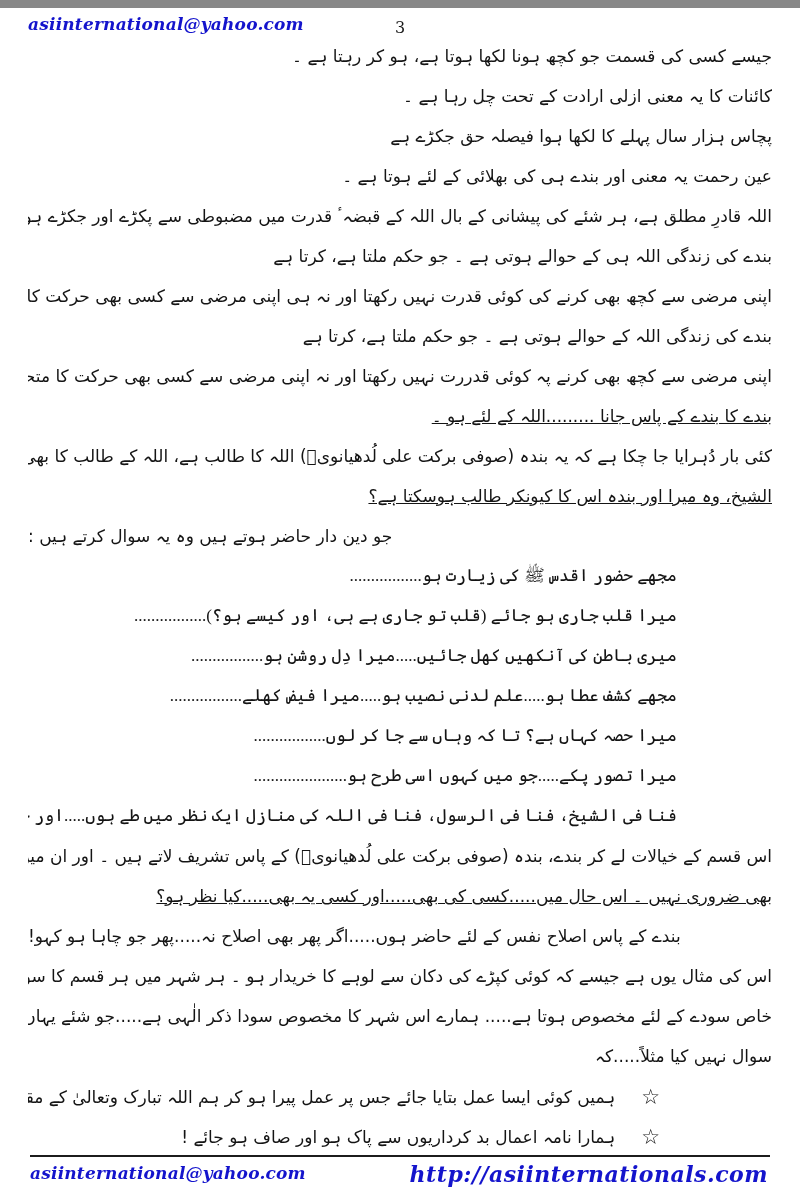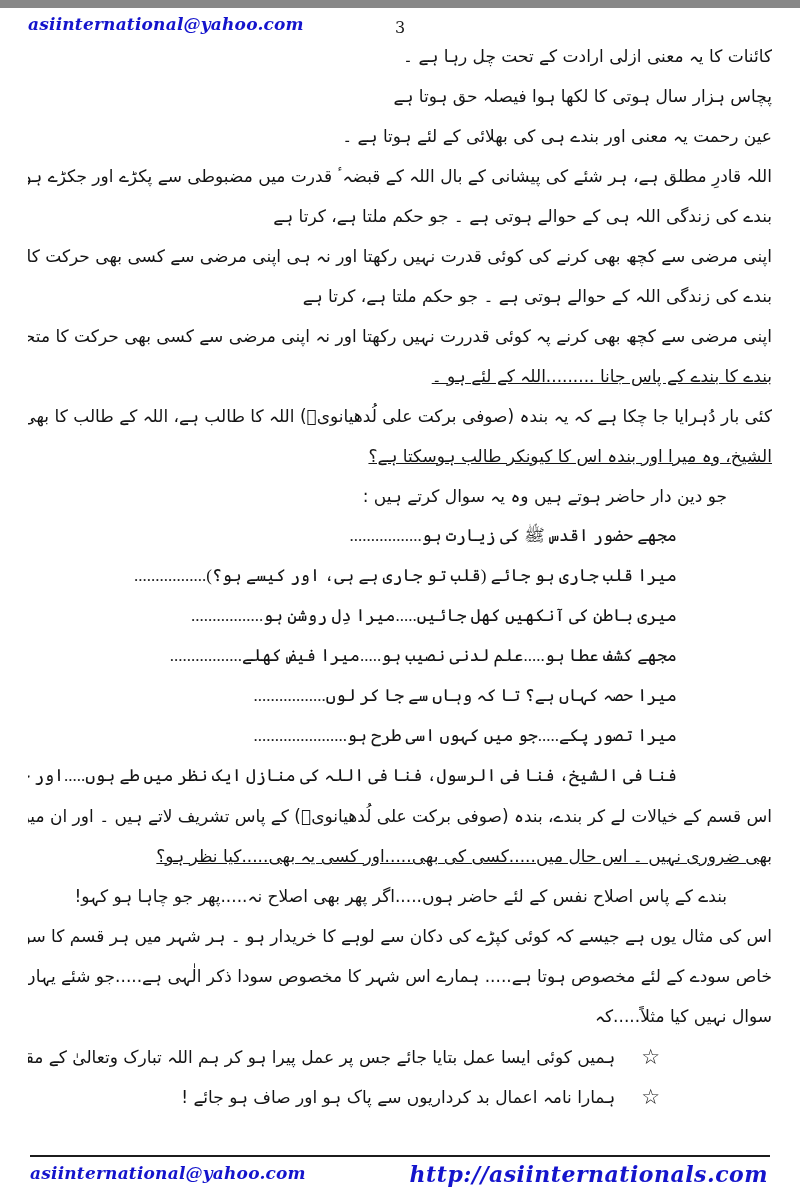"جیسے کسی کی قسمت جو" div.line { html: none -> <div><span>جیسے کسی کی قسمت جو کچھ ہونا لکھا ہوتا ہے، ہو کر رہتا ہے ۔</span></div> }
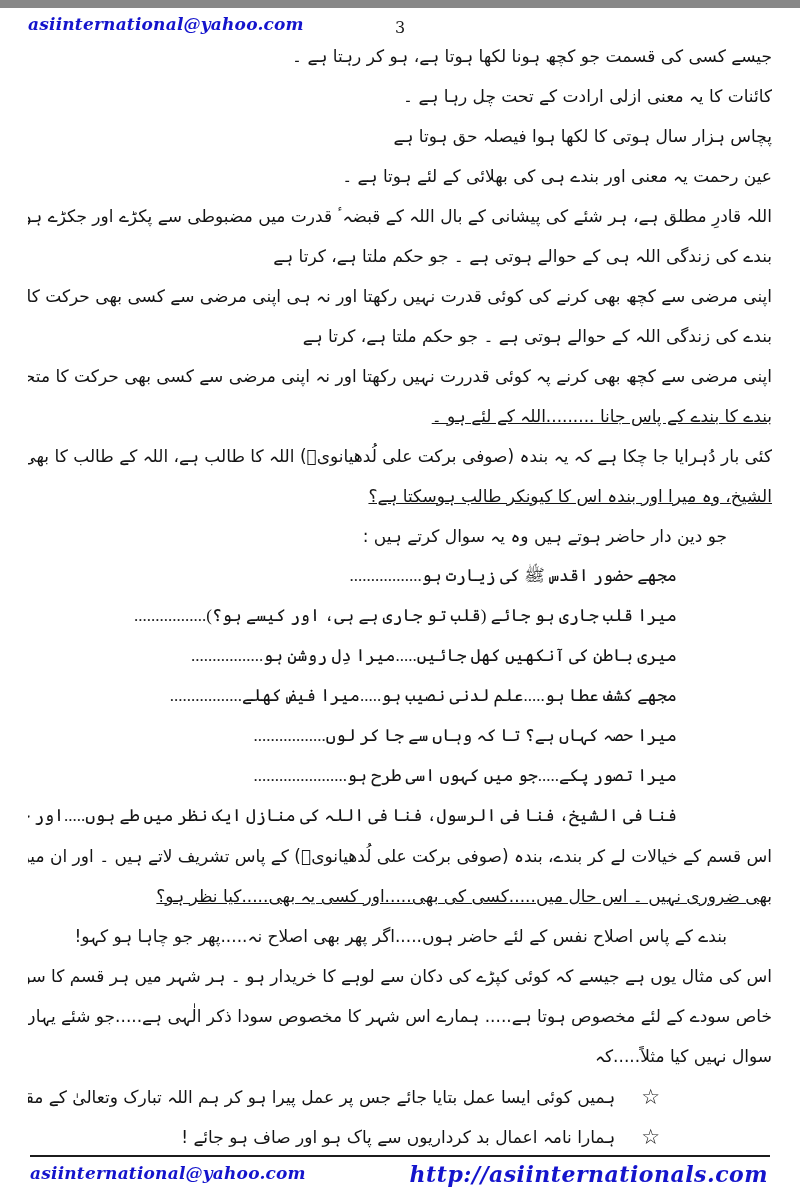"پچاس ہزار سال ہوتی کا" span { text: ہوتی کا لکھا ہوا فیصلہ حق ہوتا -> پہلے کا لکھا ہوا فیصلہ حق جکڑے }
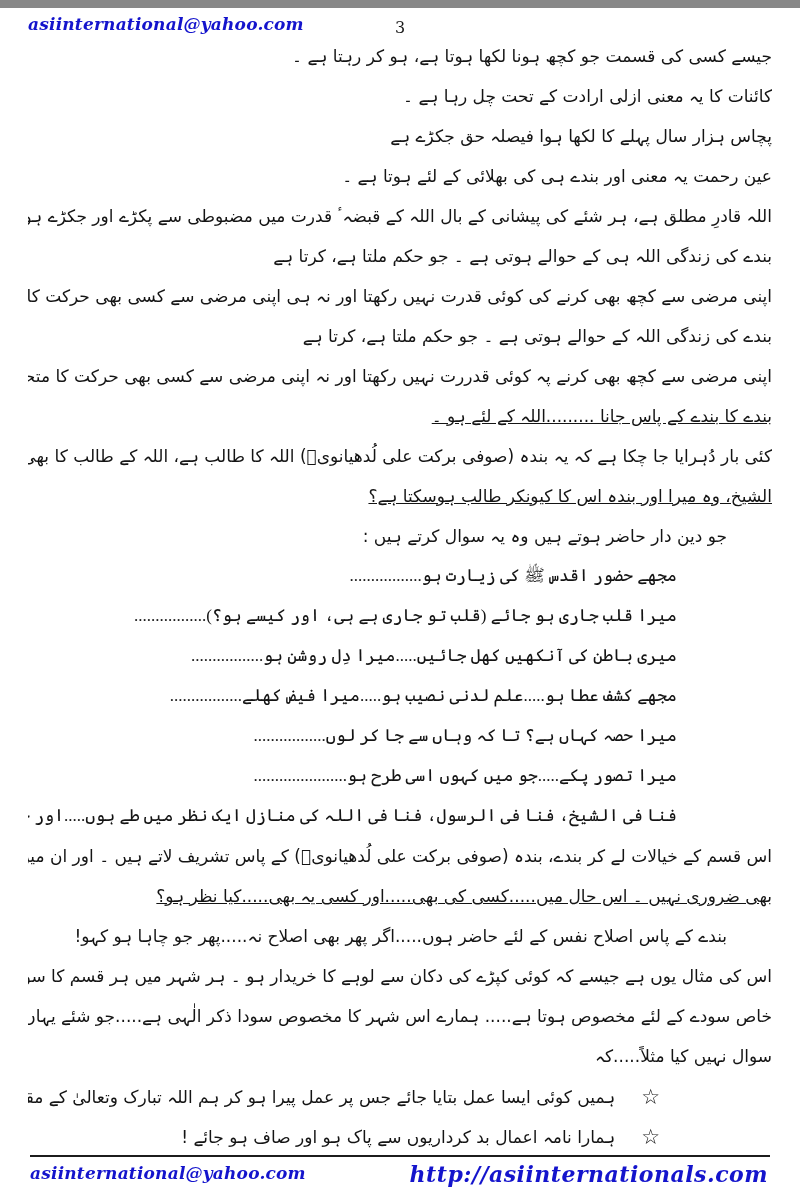"جو دین دار حاضر ہوتے" .line.right2 { text-align: right -> left }
